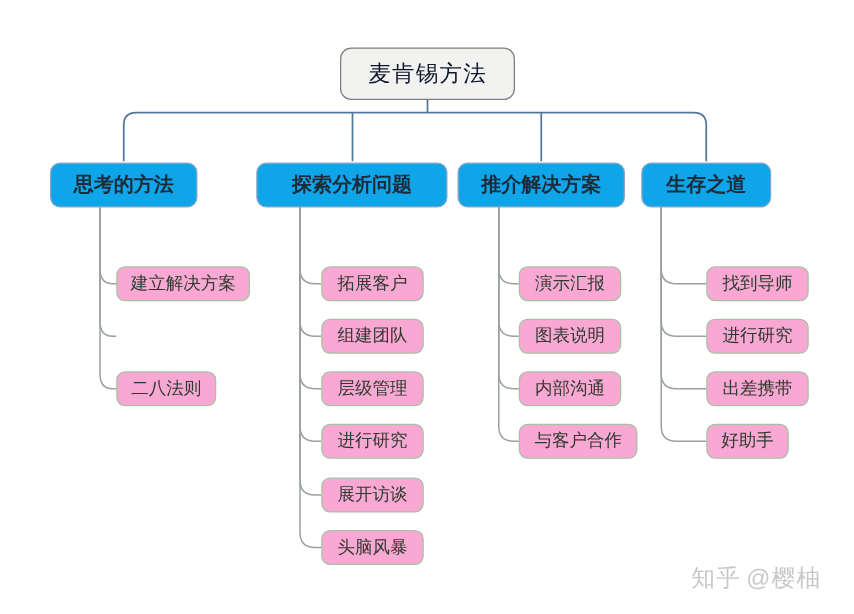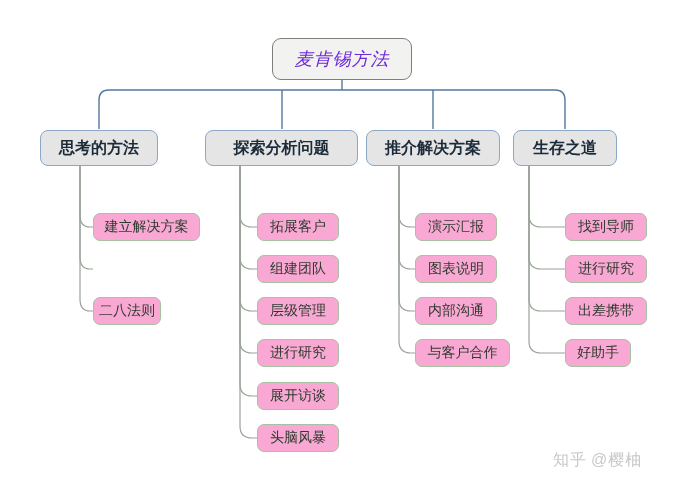"麦肯锡方法" .root-node { color: #6d28d9 -> #0f172a; font-style: italic -> none }
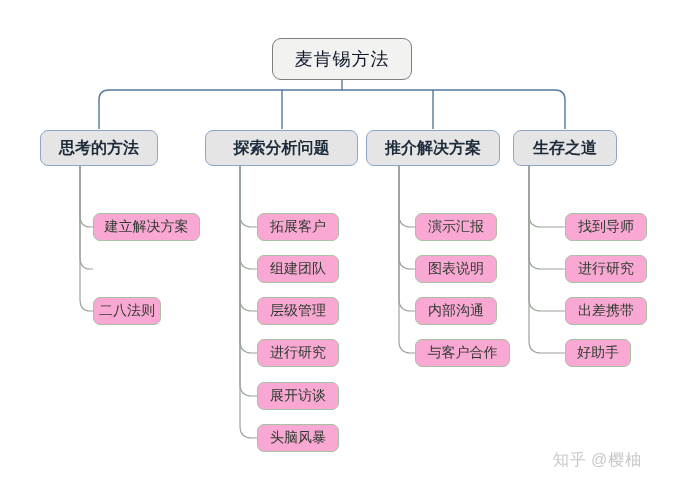"思考的方法" .branch-node { background: #e5e5e5 -> #0ea5e9 }
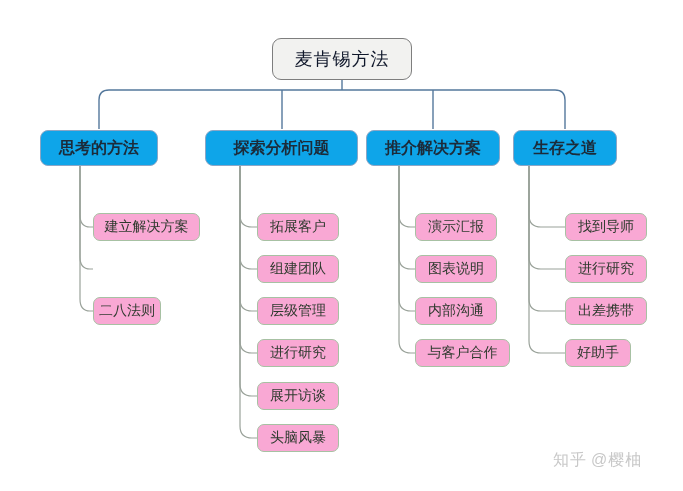"二八法则" div.node { width: 68px -> 80px }
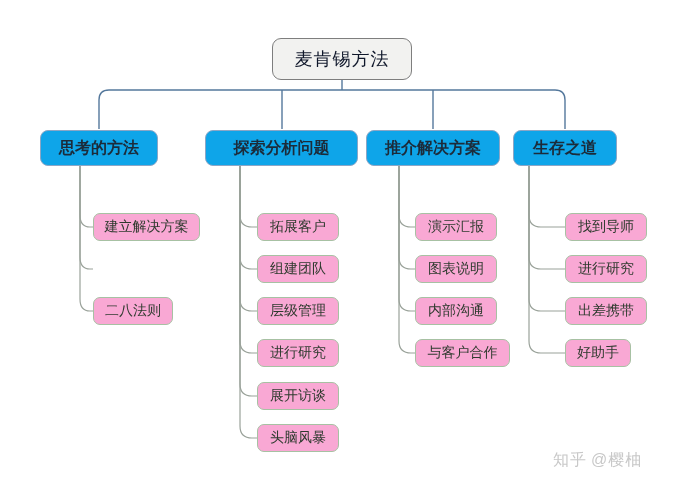"知乎 @樱柚" .watermark { font-size: 16px -> 19px }
